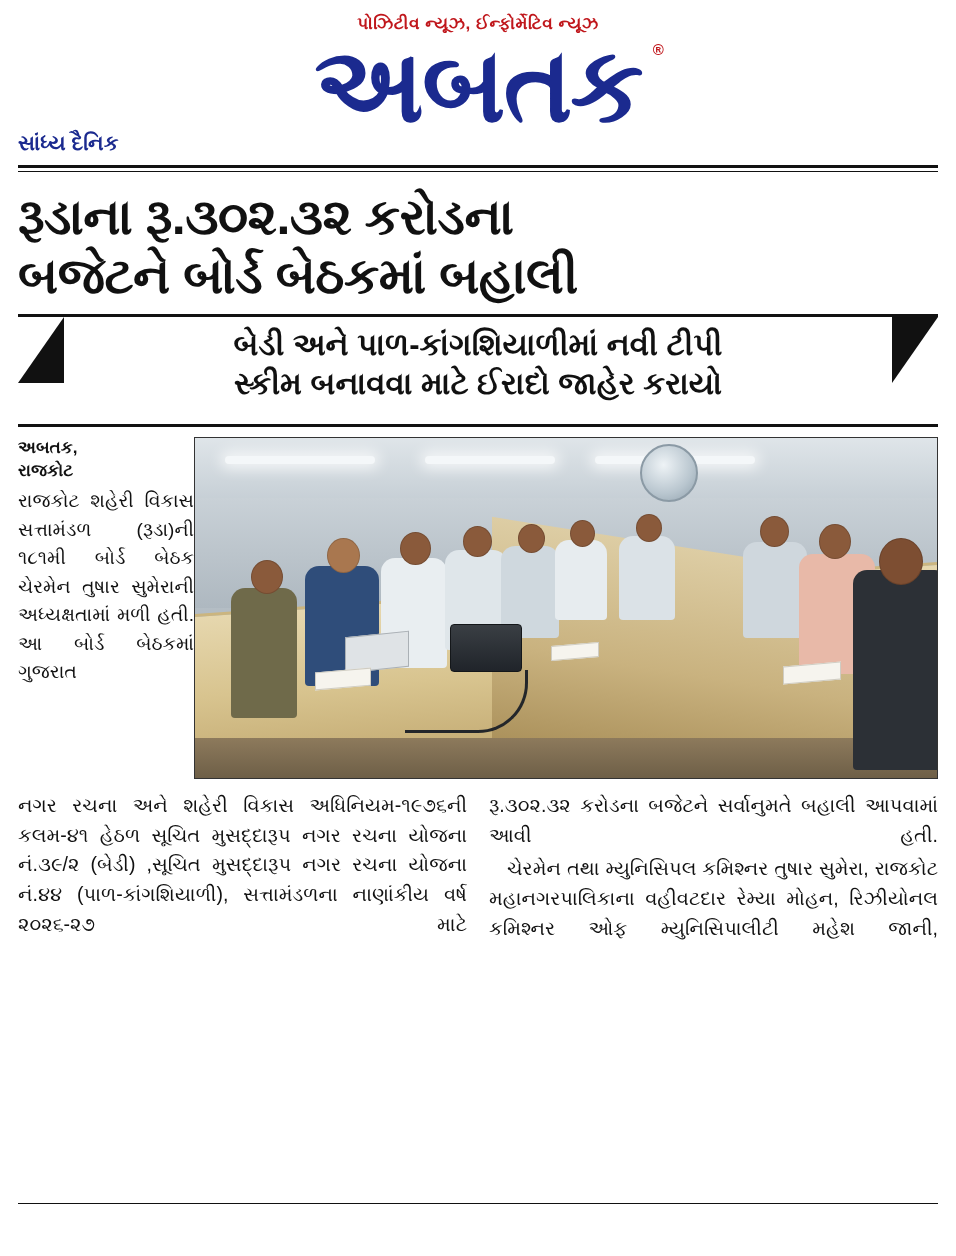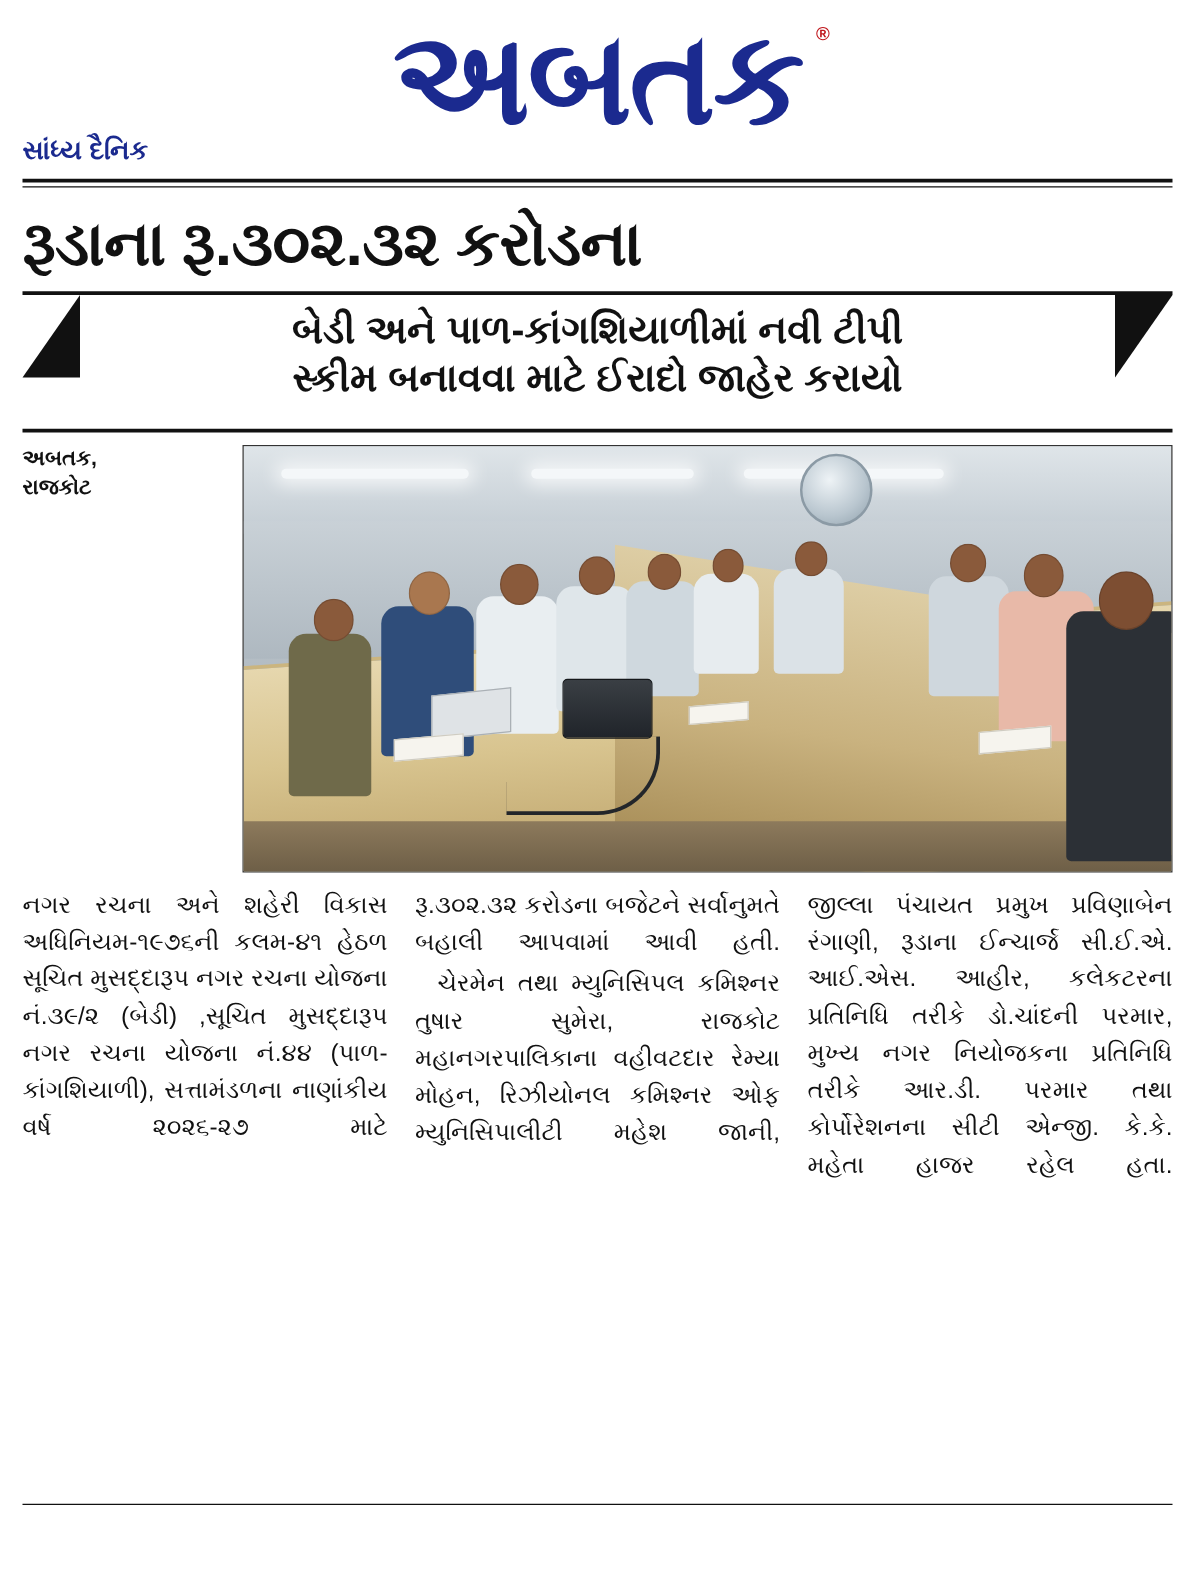"પોઝિટીવ ન્યૂઝ, ઈન્ફોર્મેટિવ ન્યૂઝ" div.tagline { html: none -> <div>પોઝિટીવ ન્યૂઝ, ઈન્ફોર્મેટિવ ન્યૂઝ</div> }
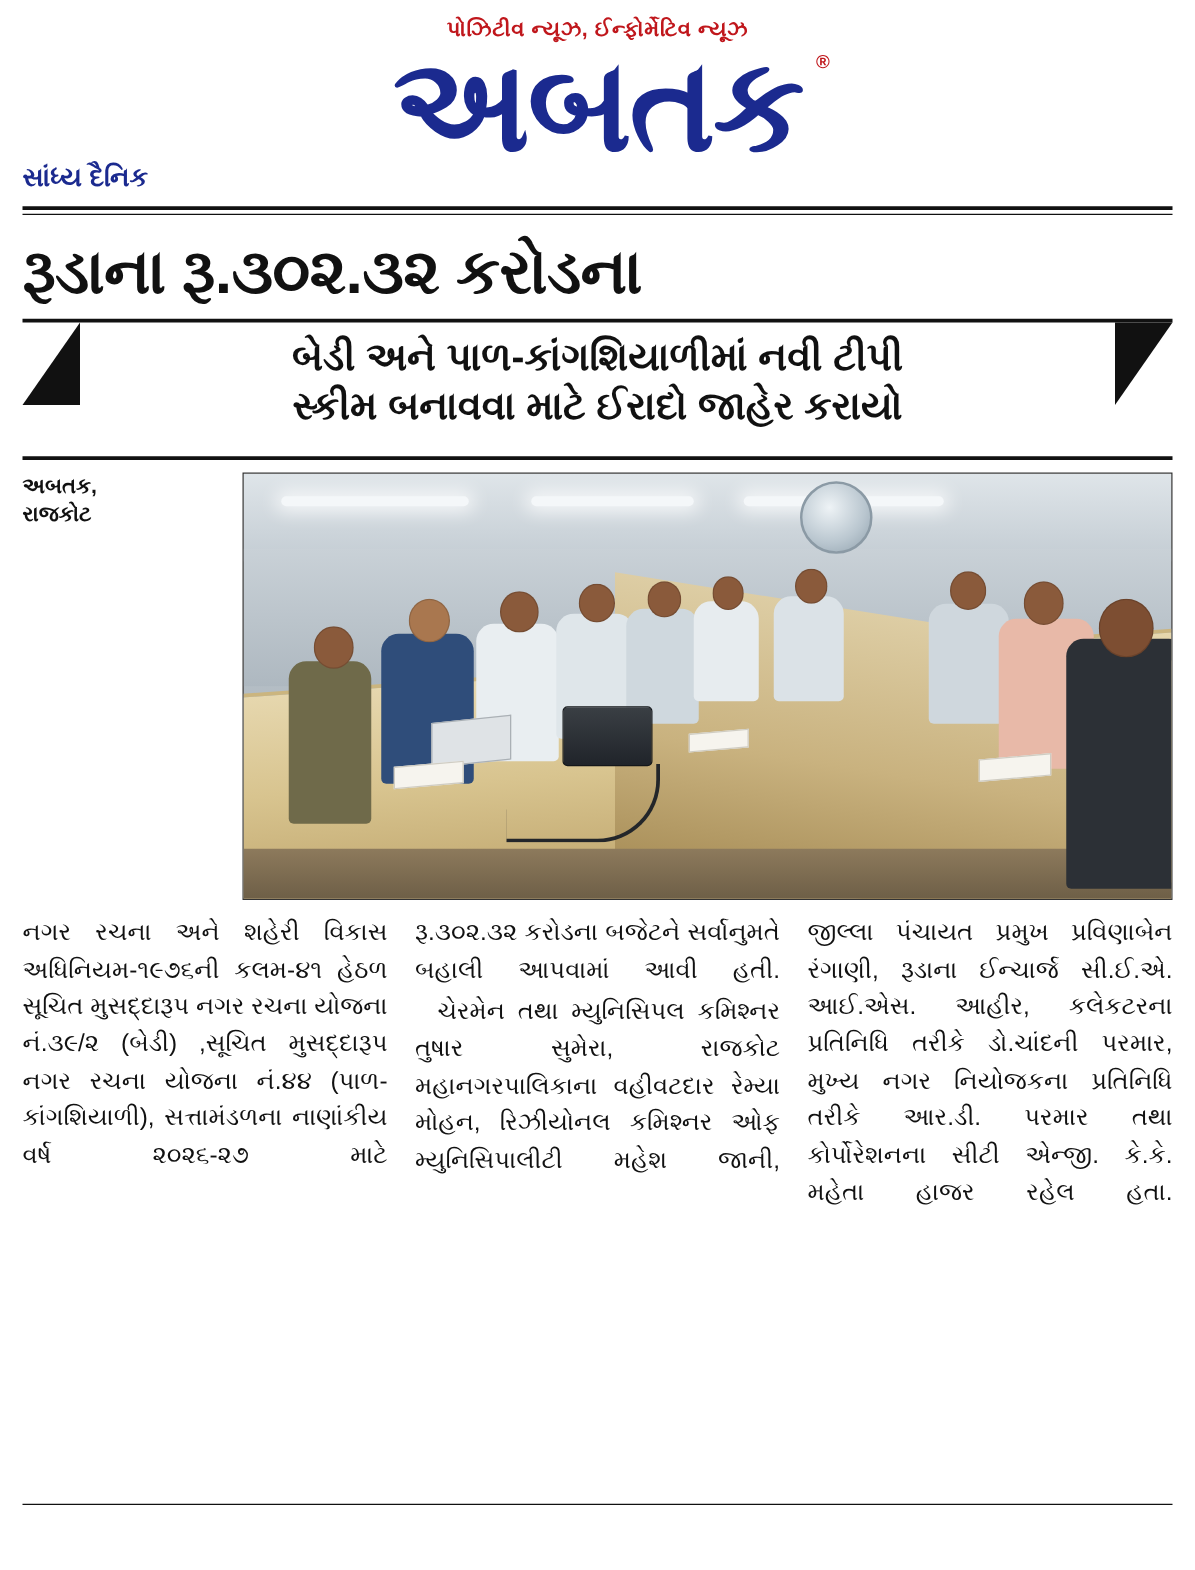"બજેટને બોર્ડ બેઠકમાં બહાલી" span.line { html: none -> <span>બજેટને બોર્ડ બેઠકમાં બહાલી</span> }
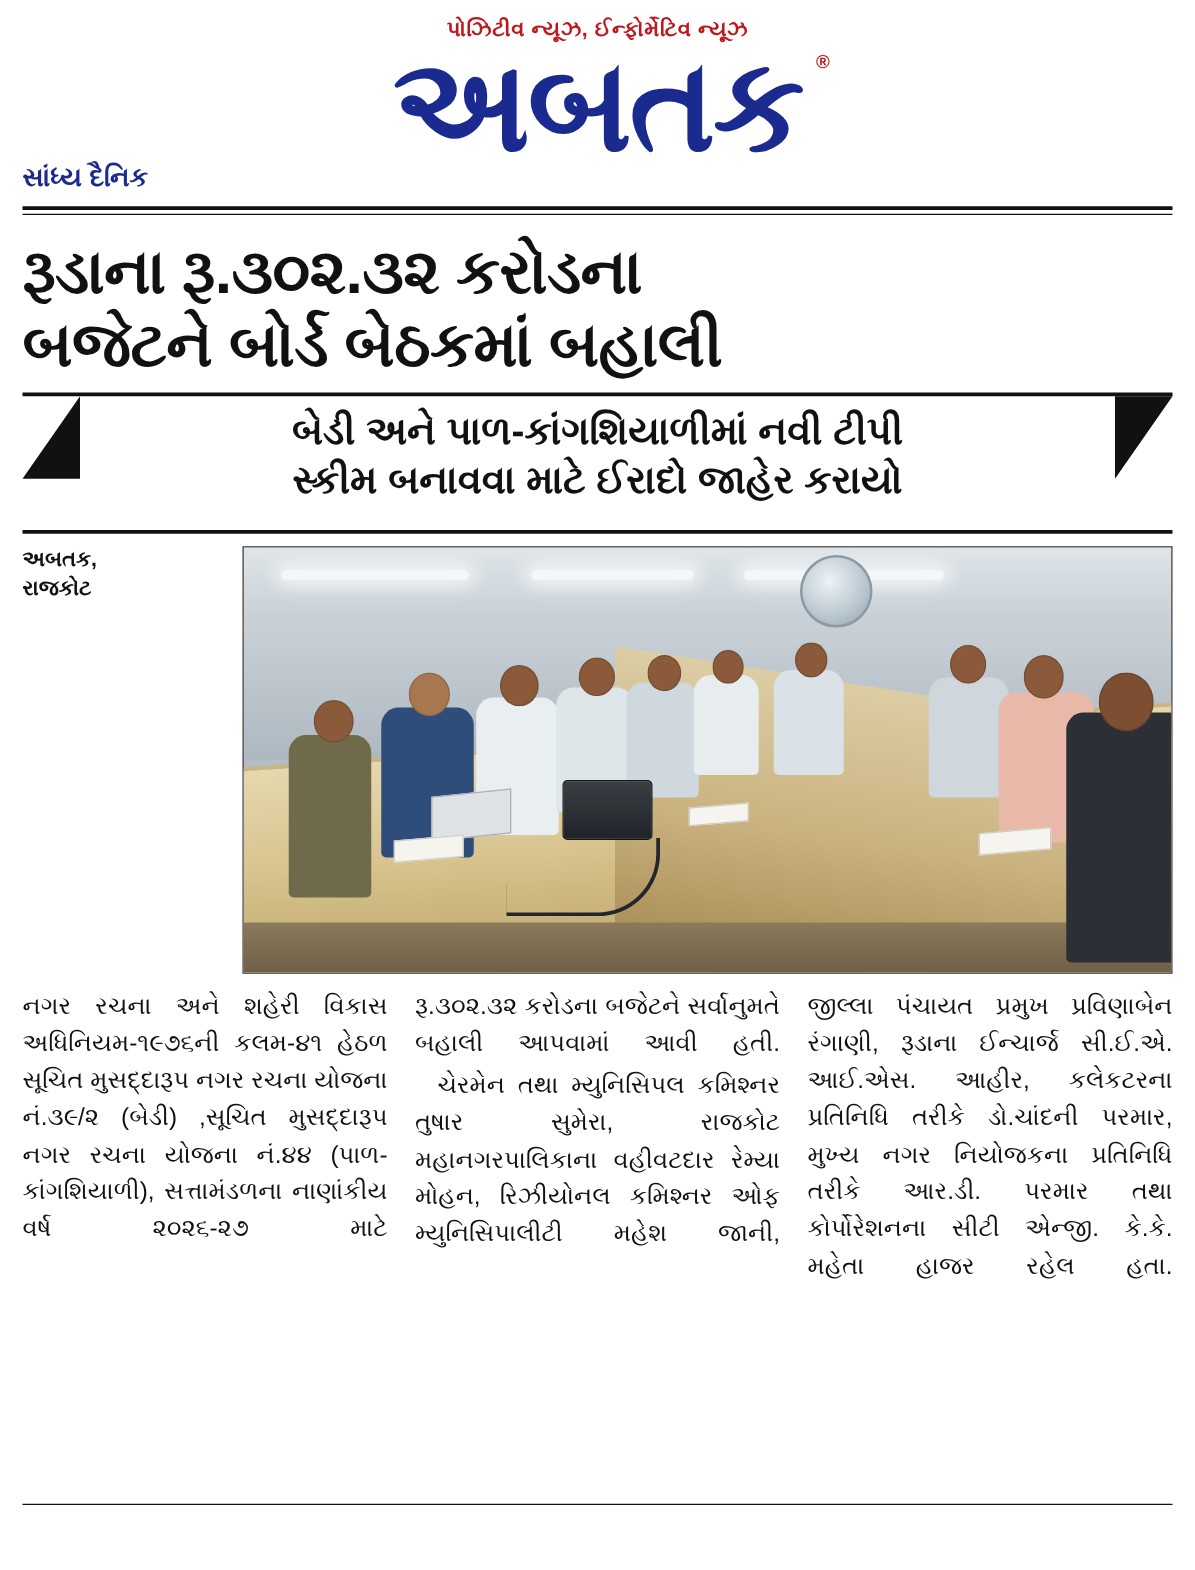"રાજકોટ શહેરી વિકાસ સત્તામંડળ (રૂડા)ની" div.lead { html: none -> <div>રાજકોટ શહેરી વિકાસ સત્તામંડળ (રૂડા)ની ૧૮૧મી બોર્ડ બેઠક ચેરમેન તુષાર સુમેરાની અધ્યક્ષતામાં મળી હતી. આ બોર્ડ બેઠકમાં ગુજરાત</div> }
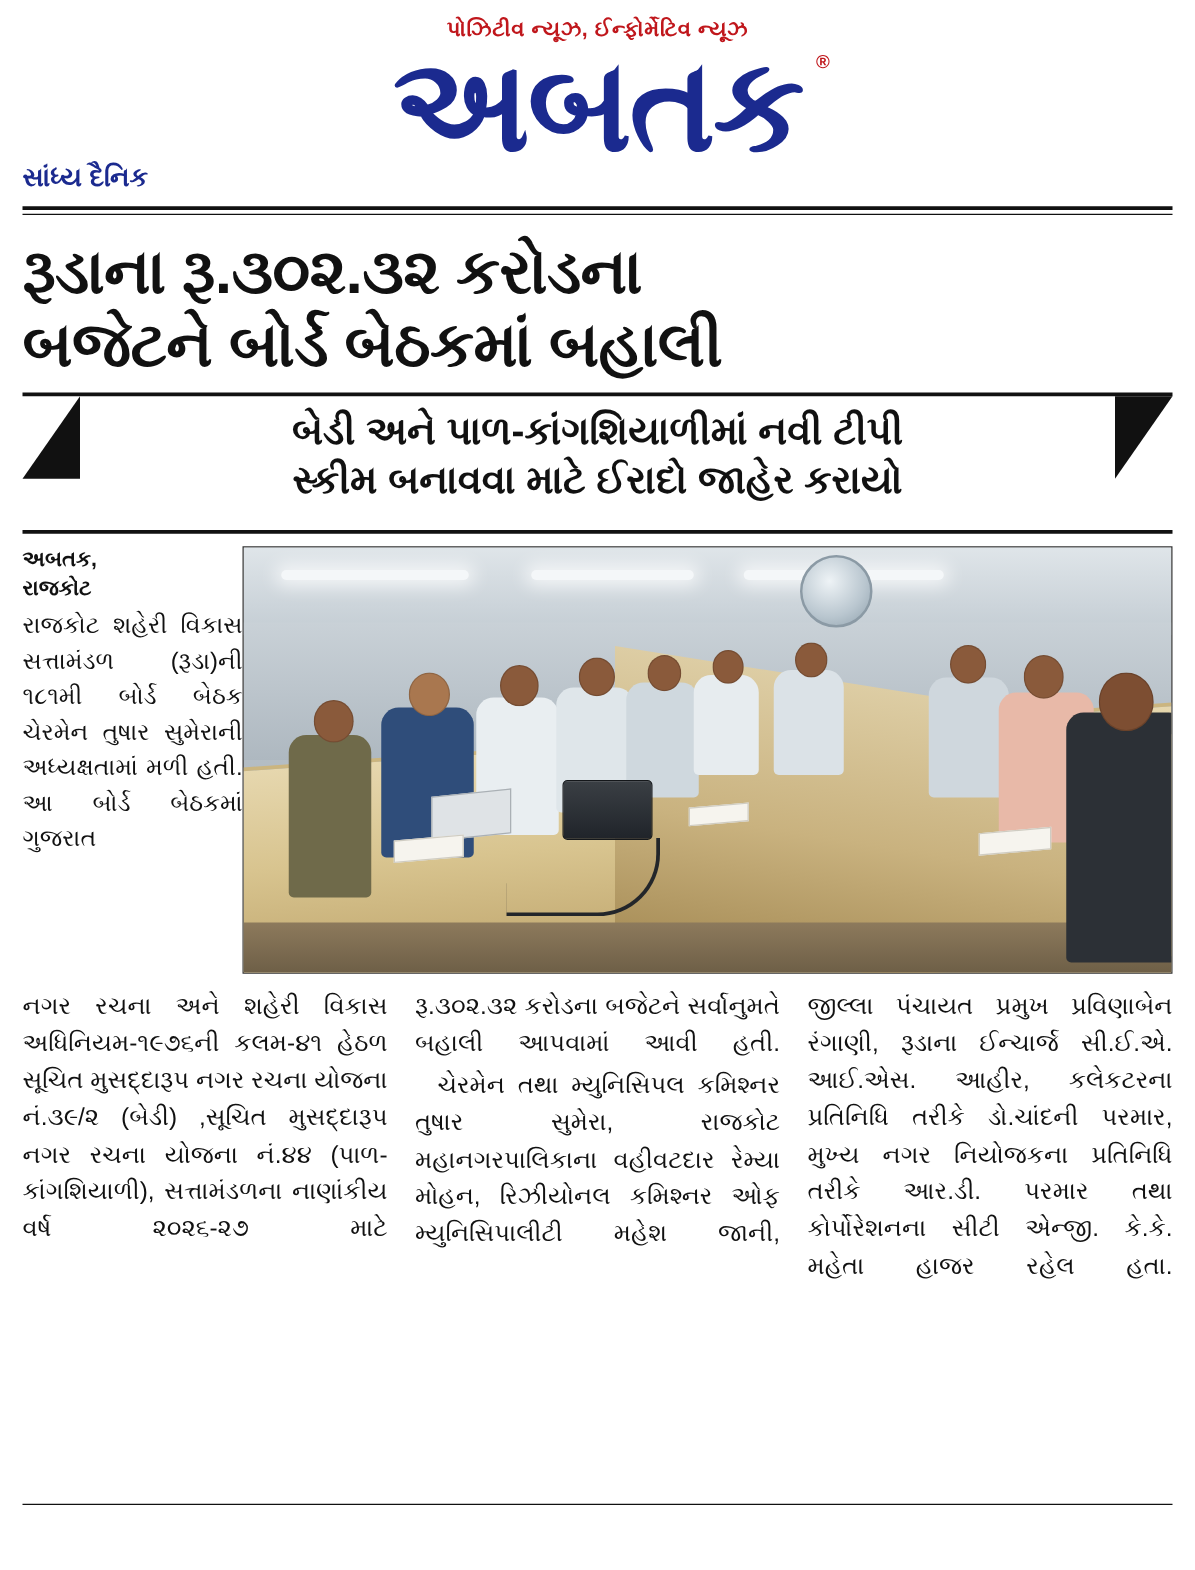"જીલ્લા પંચાયત પ્રમુખ પ્રવિણાબેન રંગાણી," div.col { html: <div> <p>જીલ્લા પંચાયત પ્રમુખ પ્રવિણાબેન રંગાણી, રૂડાના ઈન્ચાર્જ સી.ઈ.એ. આઈ.એસ. આહીર, કલેકટરના પ્રતિનિધિ તરીકે ડો.ચાંદની પરમાર, મુખ્ય નગર નિયોજકના પ્રતિનિધિ તરીકે આર.ડી. પરમાર તથા કોર્પોરેશનના સીટી એન્જી. કે.કે. મહેતા હાજર રહેલ હતા.</p> </div> -> none }
